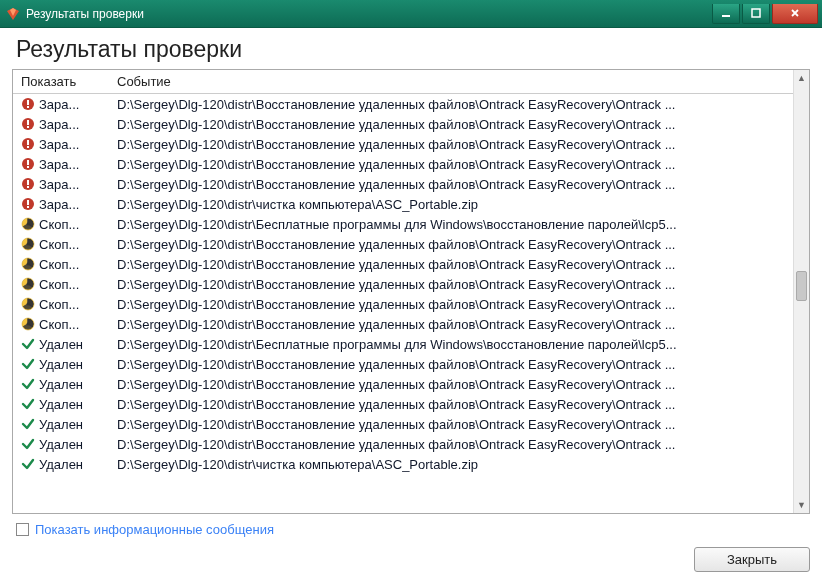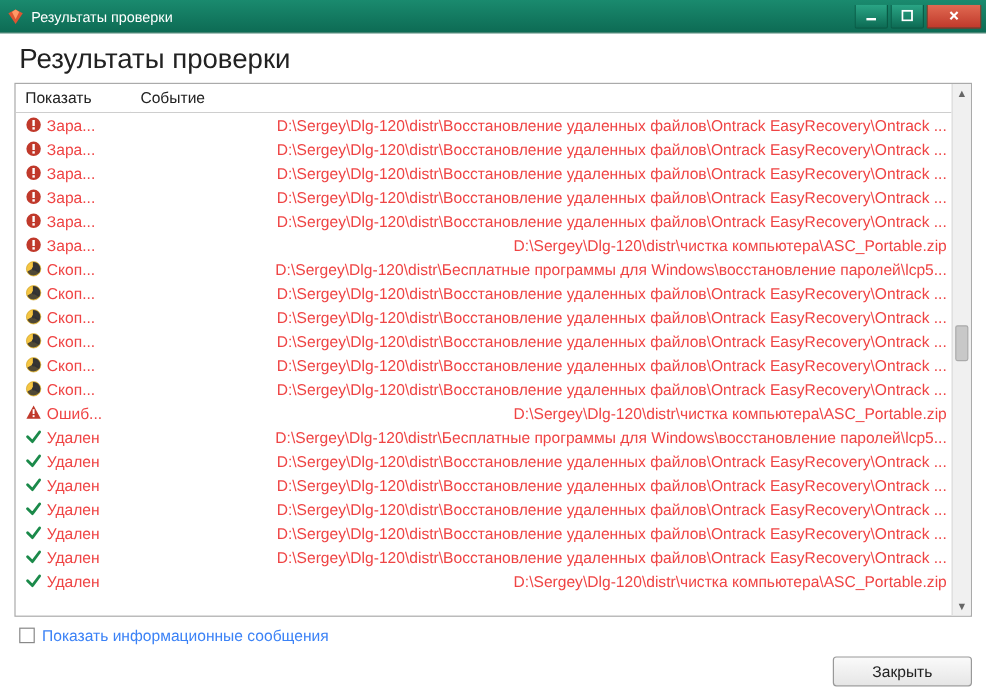"Зара..." tbody td { color: #ef4444 -> #0f172a; text-align: right -> none }
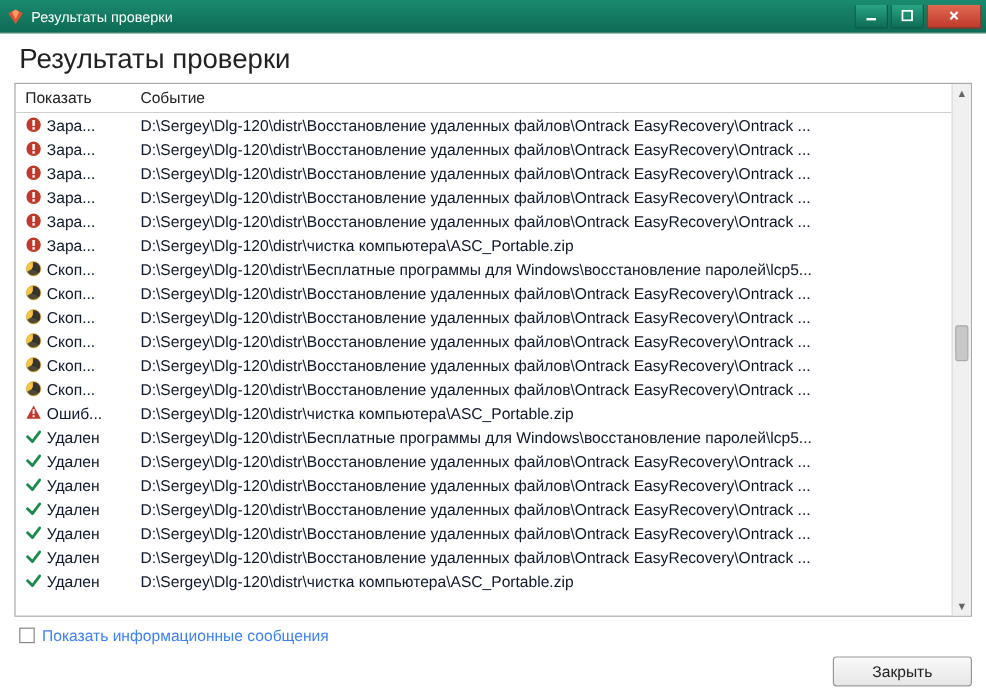"Ошиб..." tr { html: <tr> <td> <span> <svg> <path></path> <rect></rect> <rect></rect> </svg> </span> <span>Ошиб...</span> </td> <td>D:\Sergey\Dlg-120\distr\чистка компьютера\ASC_Portable.zip</td> </tr> -> none }
